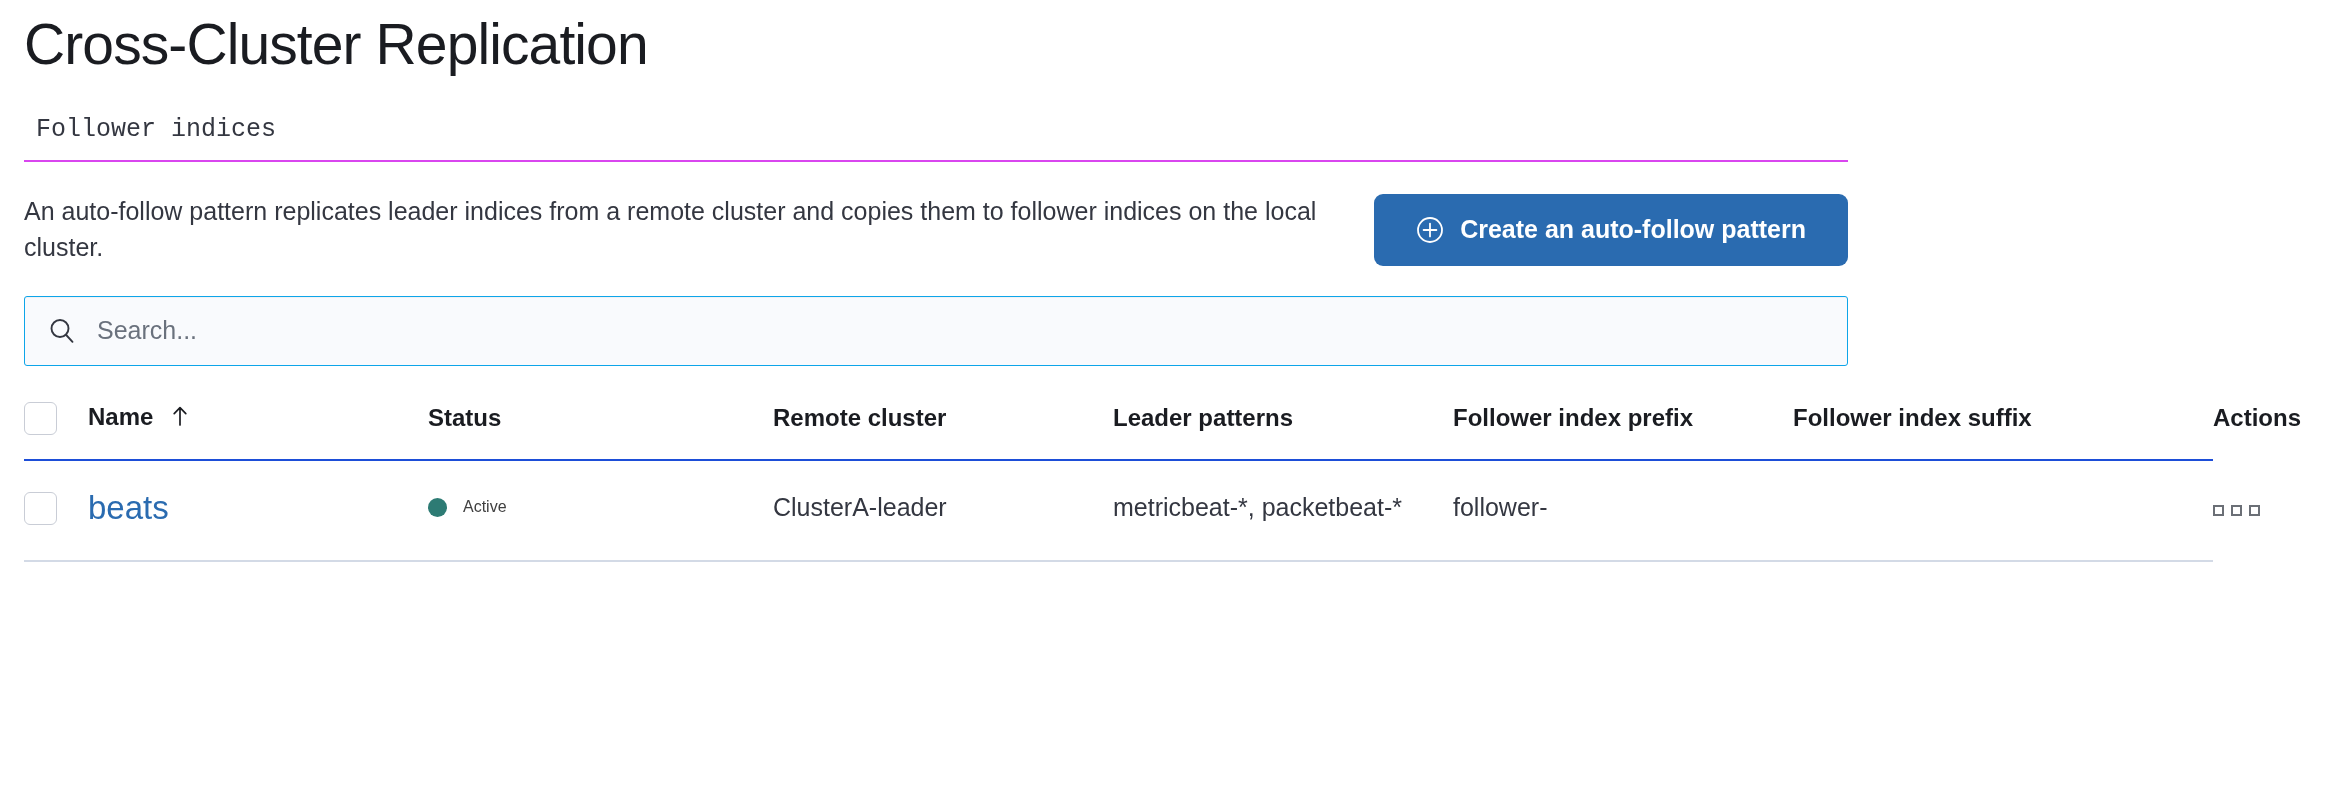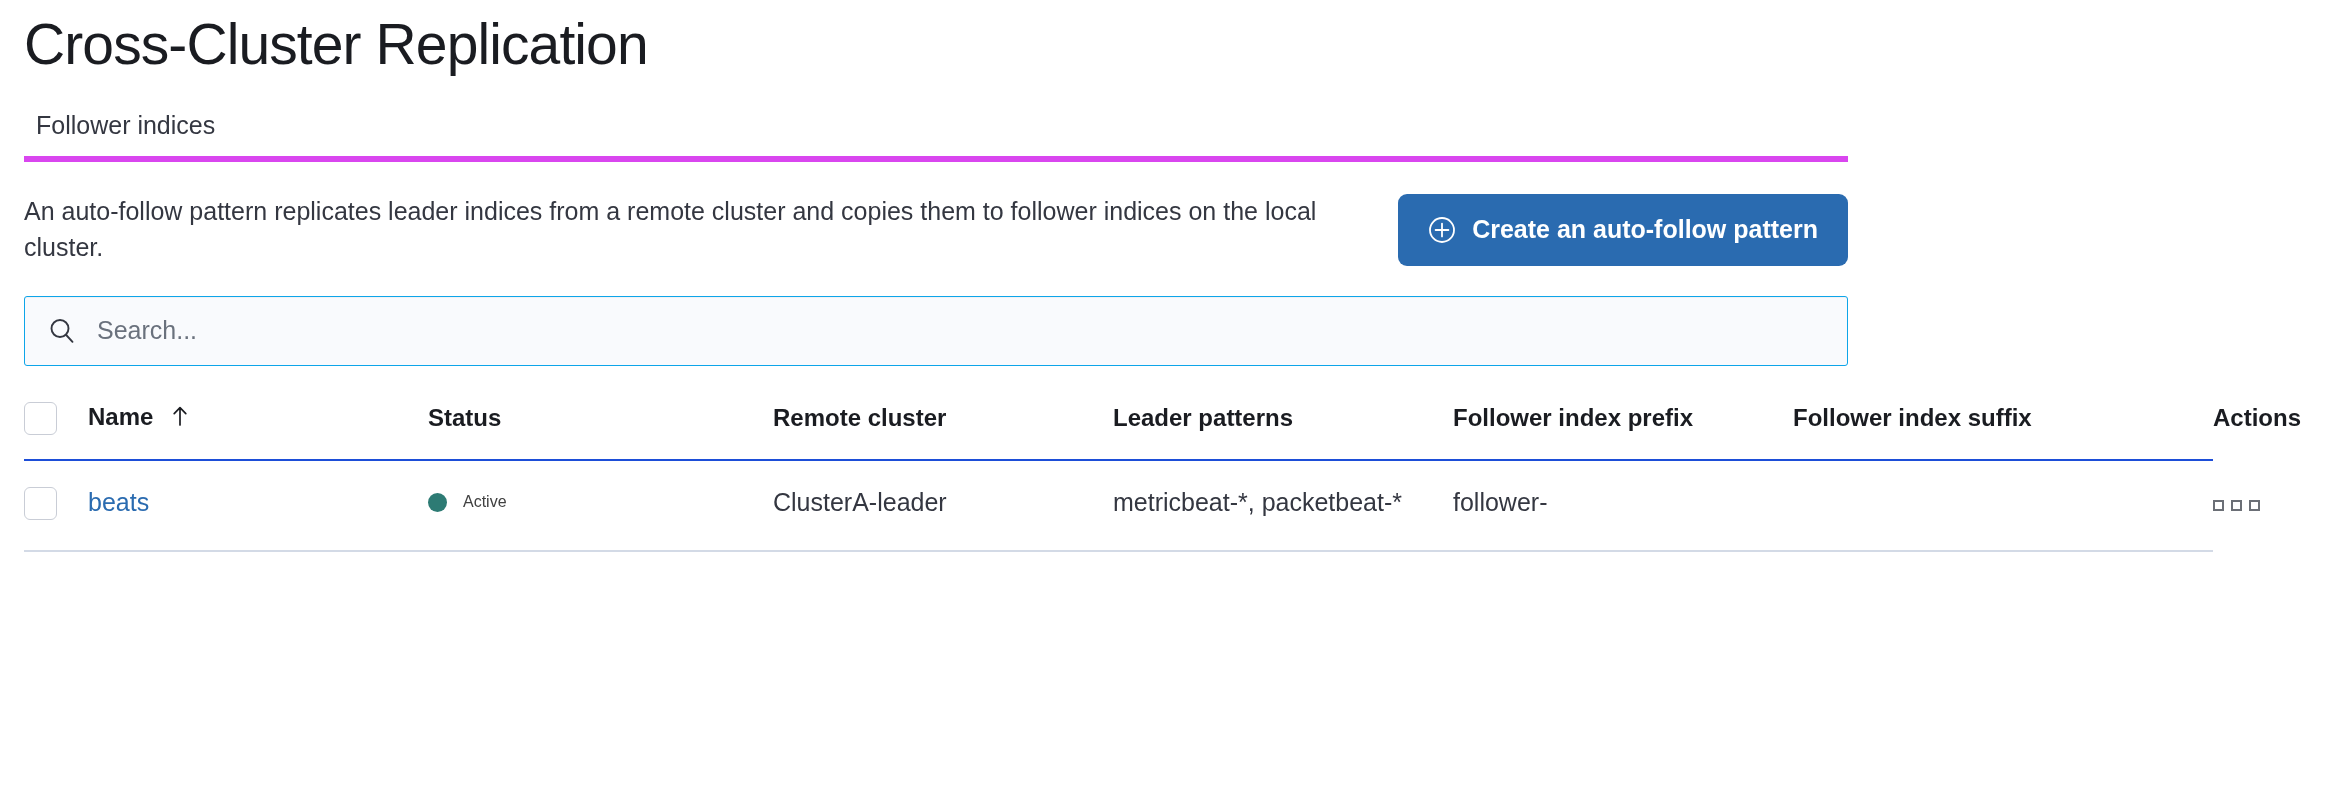"Follower indices" .tabs { border-bottom: 6px solid #d946ef -> 2px solid #d946ef; font-family: none -> Liberation Mono, monospace }
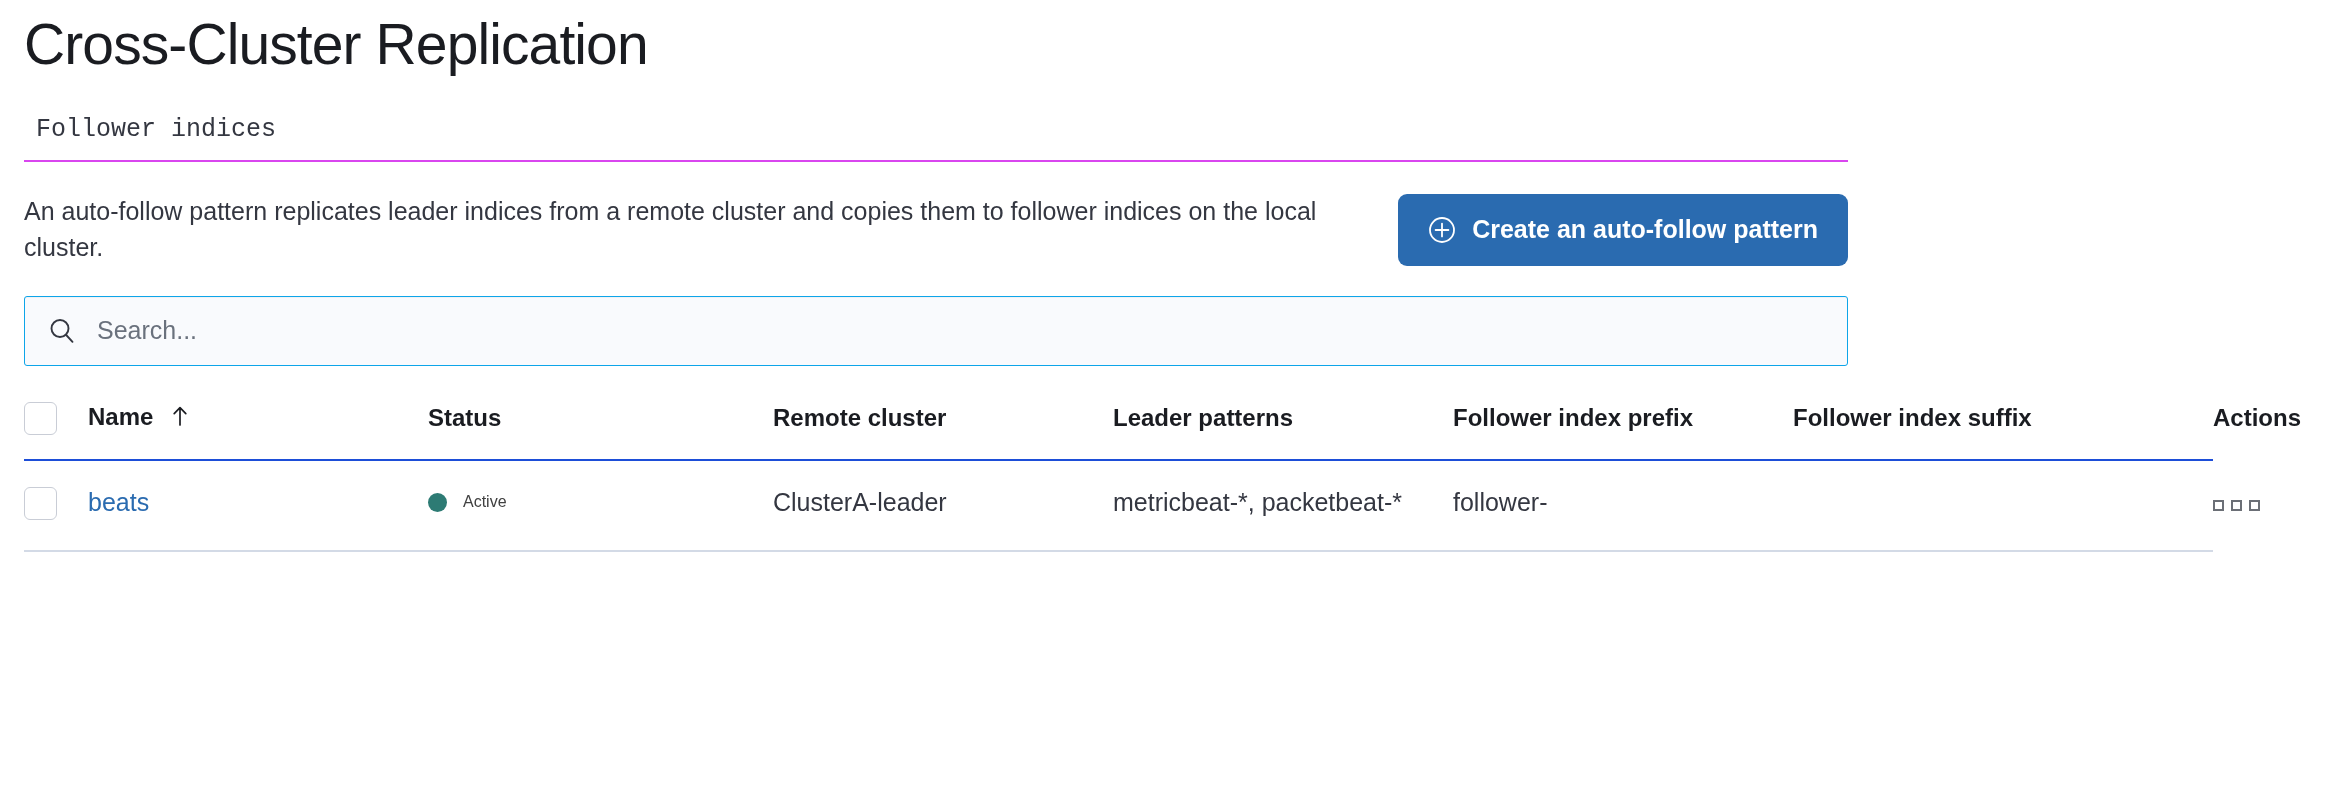"Create an auto-follow pattern" .create-btn { padding: 0 30px -> 0 42px }
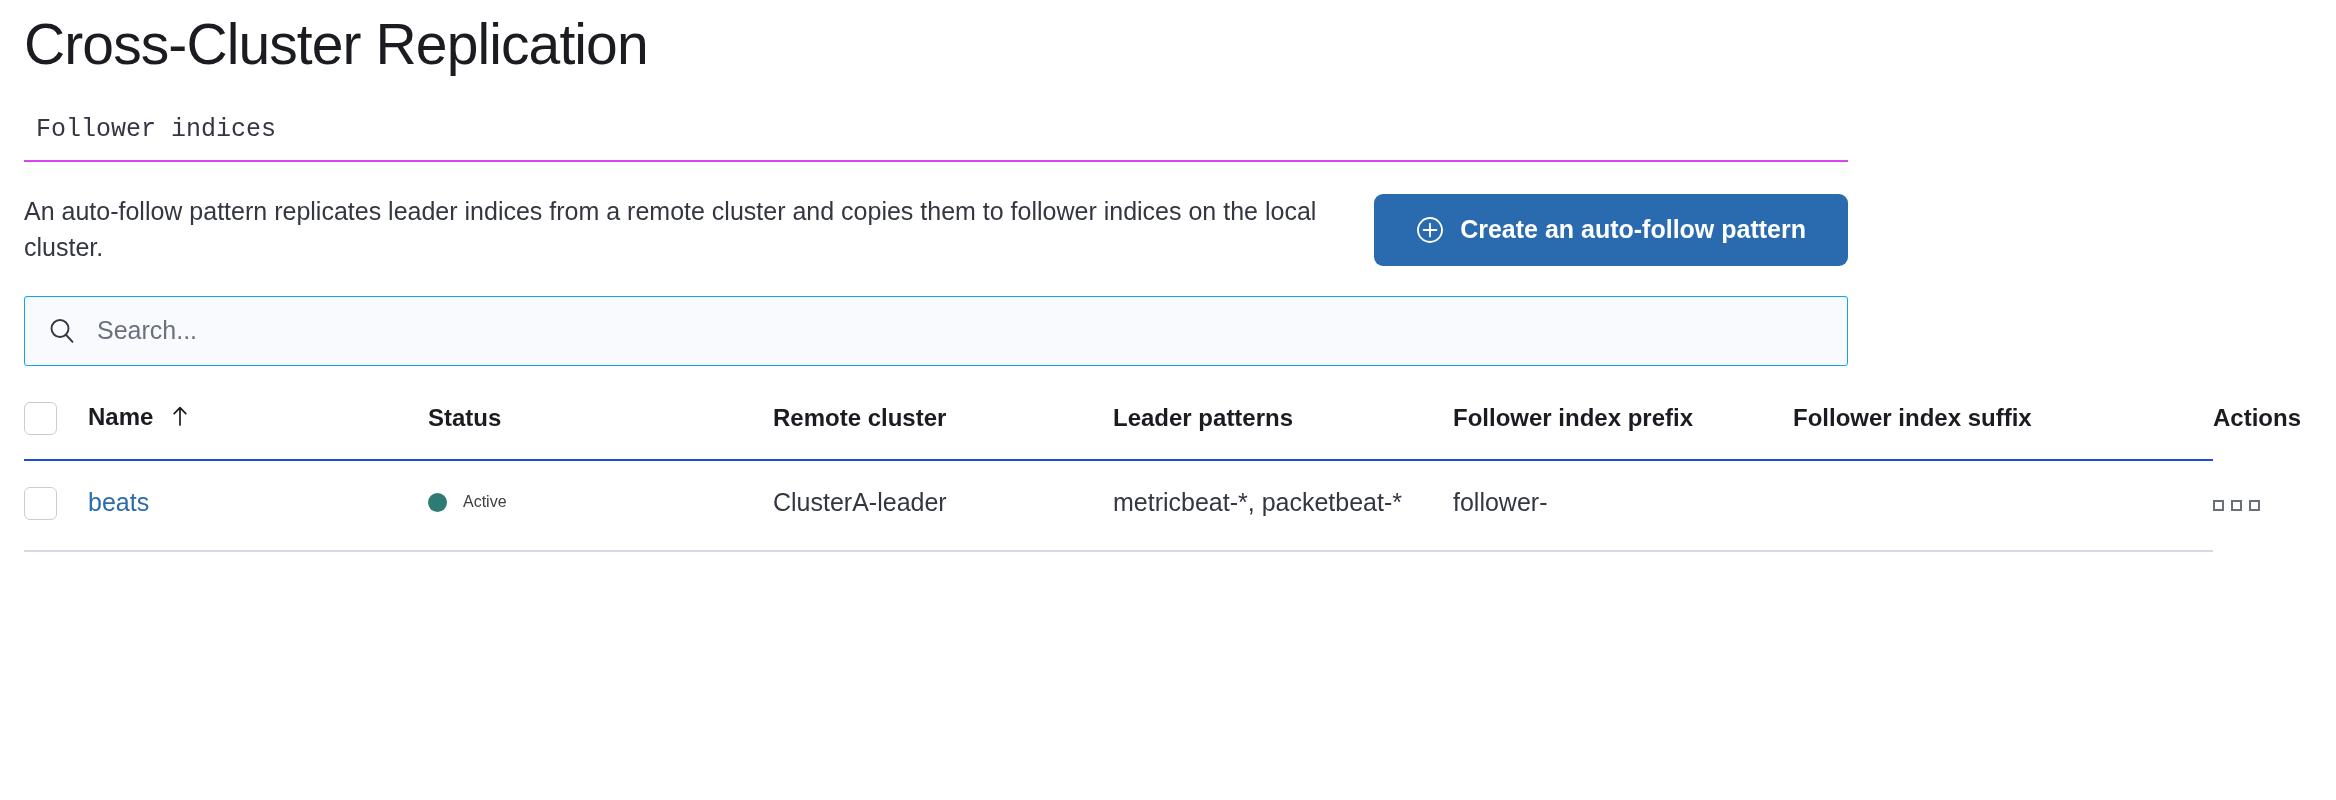"beats" .link { font-size: 25px -> 33px }
